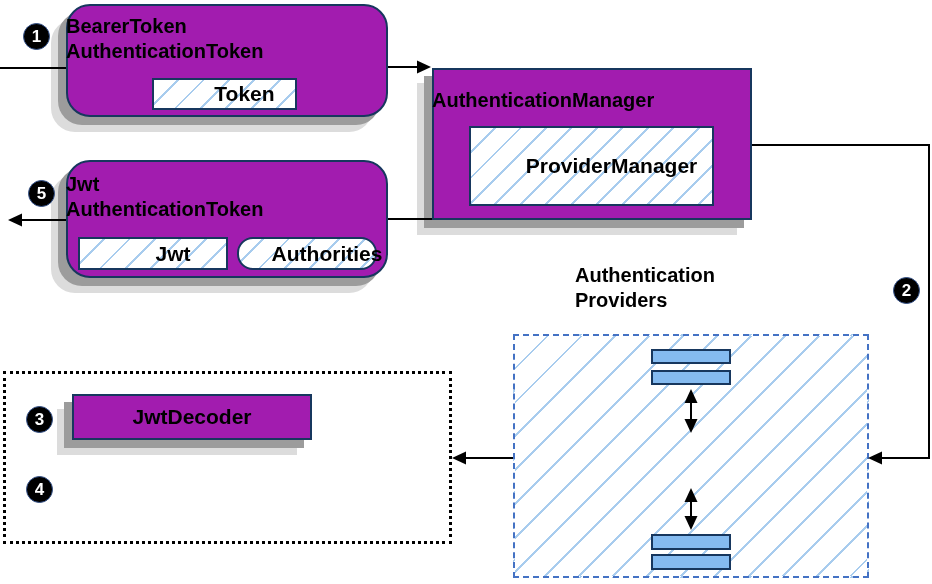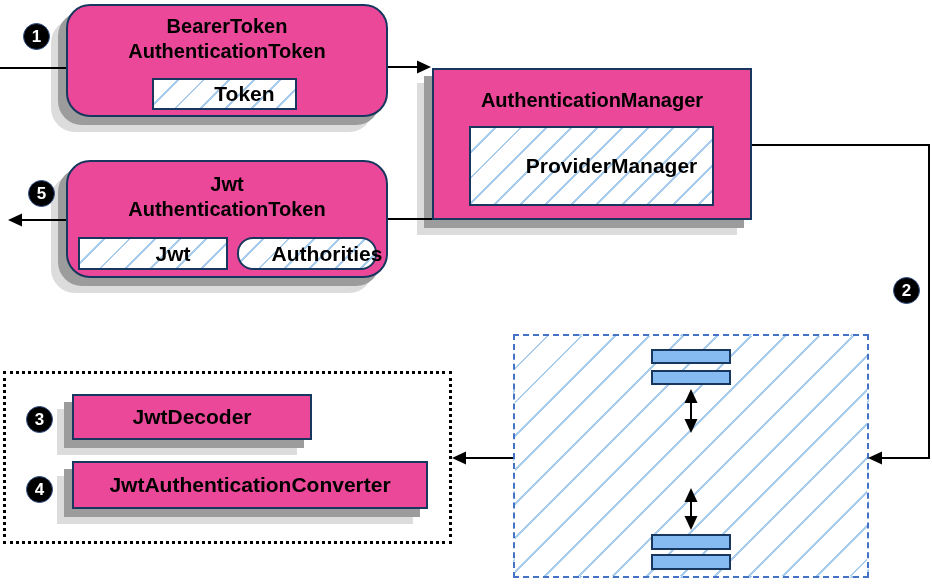"BearerToken" .boxtitle { text-align: center -> left }
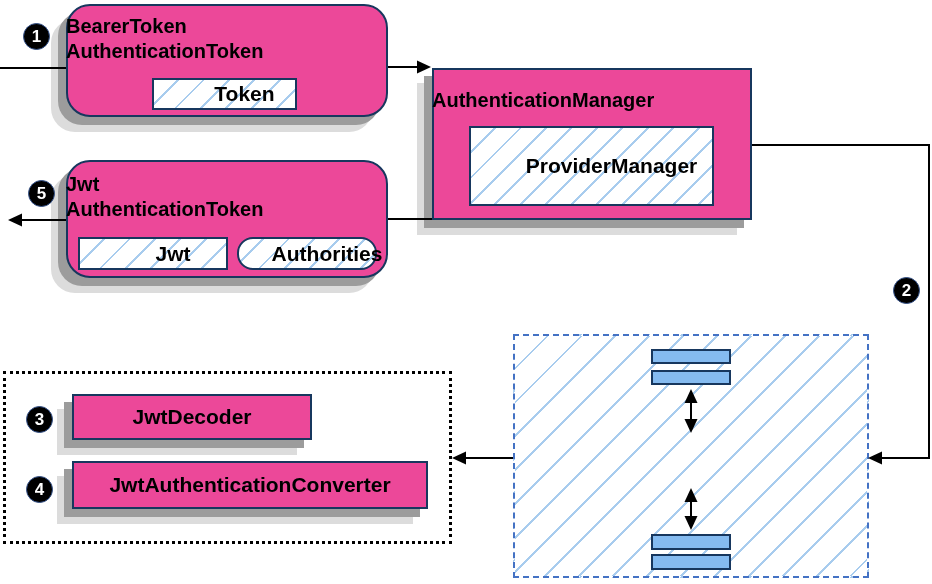"Authentication" div.abs { html: none -> <div> <div>Authentication</div> <div>Providers</div> </div> }
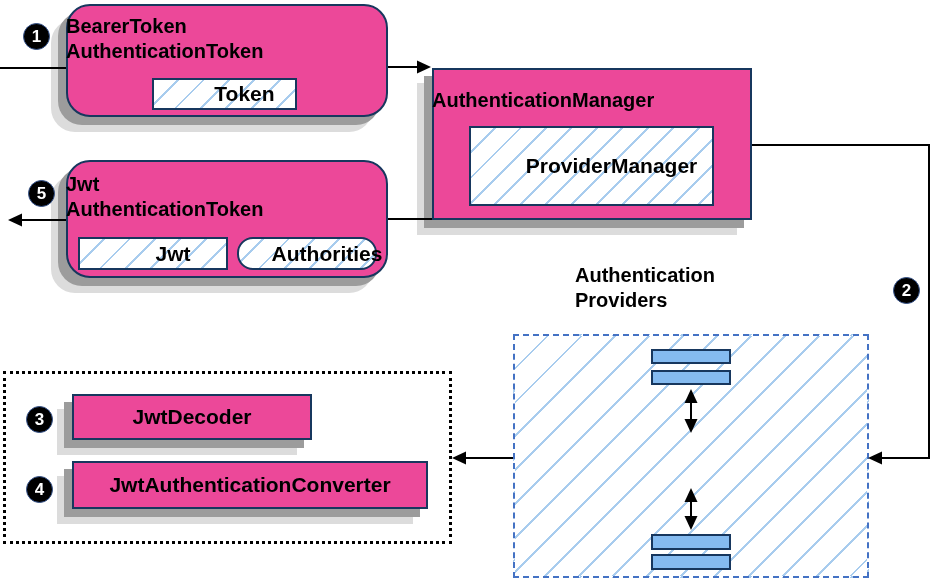"JwtDecoder" .bluebox { background: #ec4899 -> #a21caf }
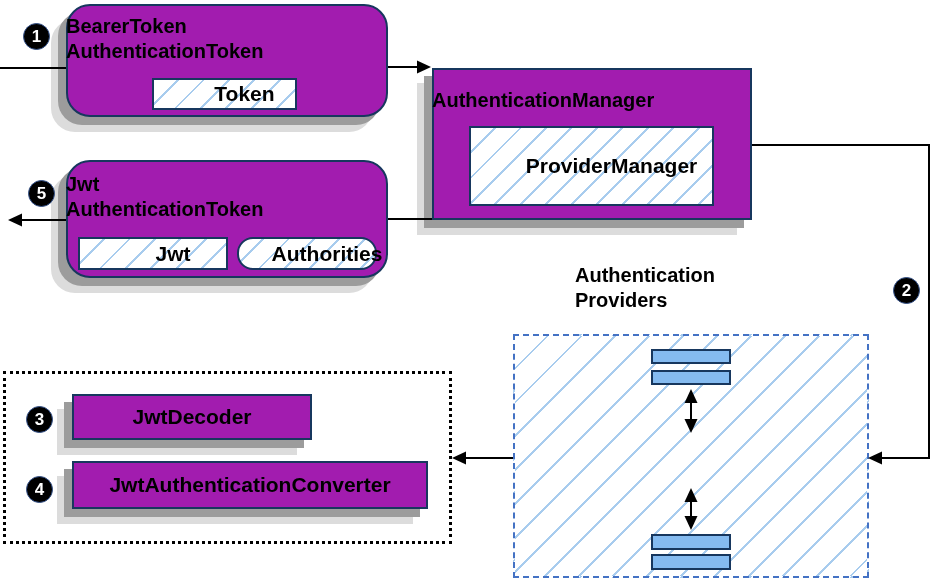"JwtAuthenticationConverter" div.abs { html: <div>JwtAuthenticationConverter</div> -> none }
